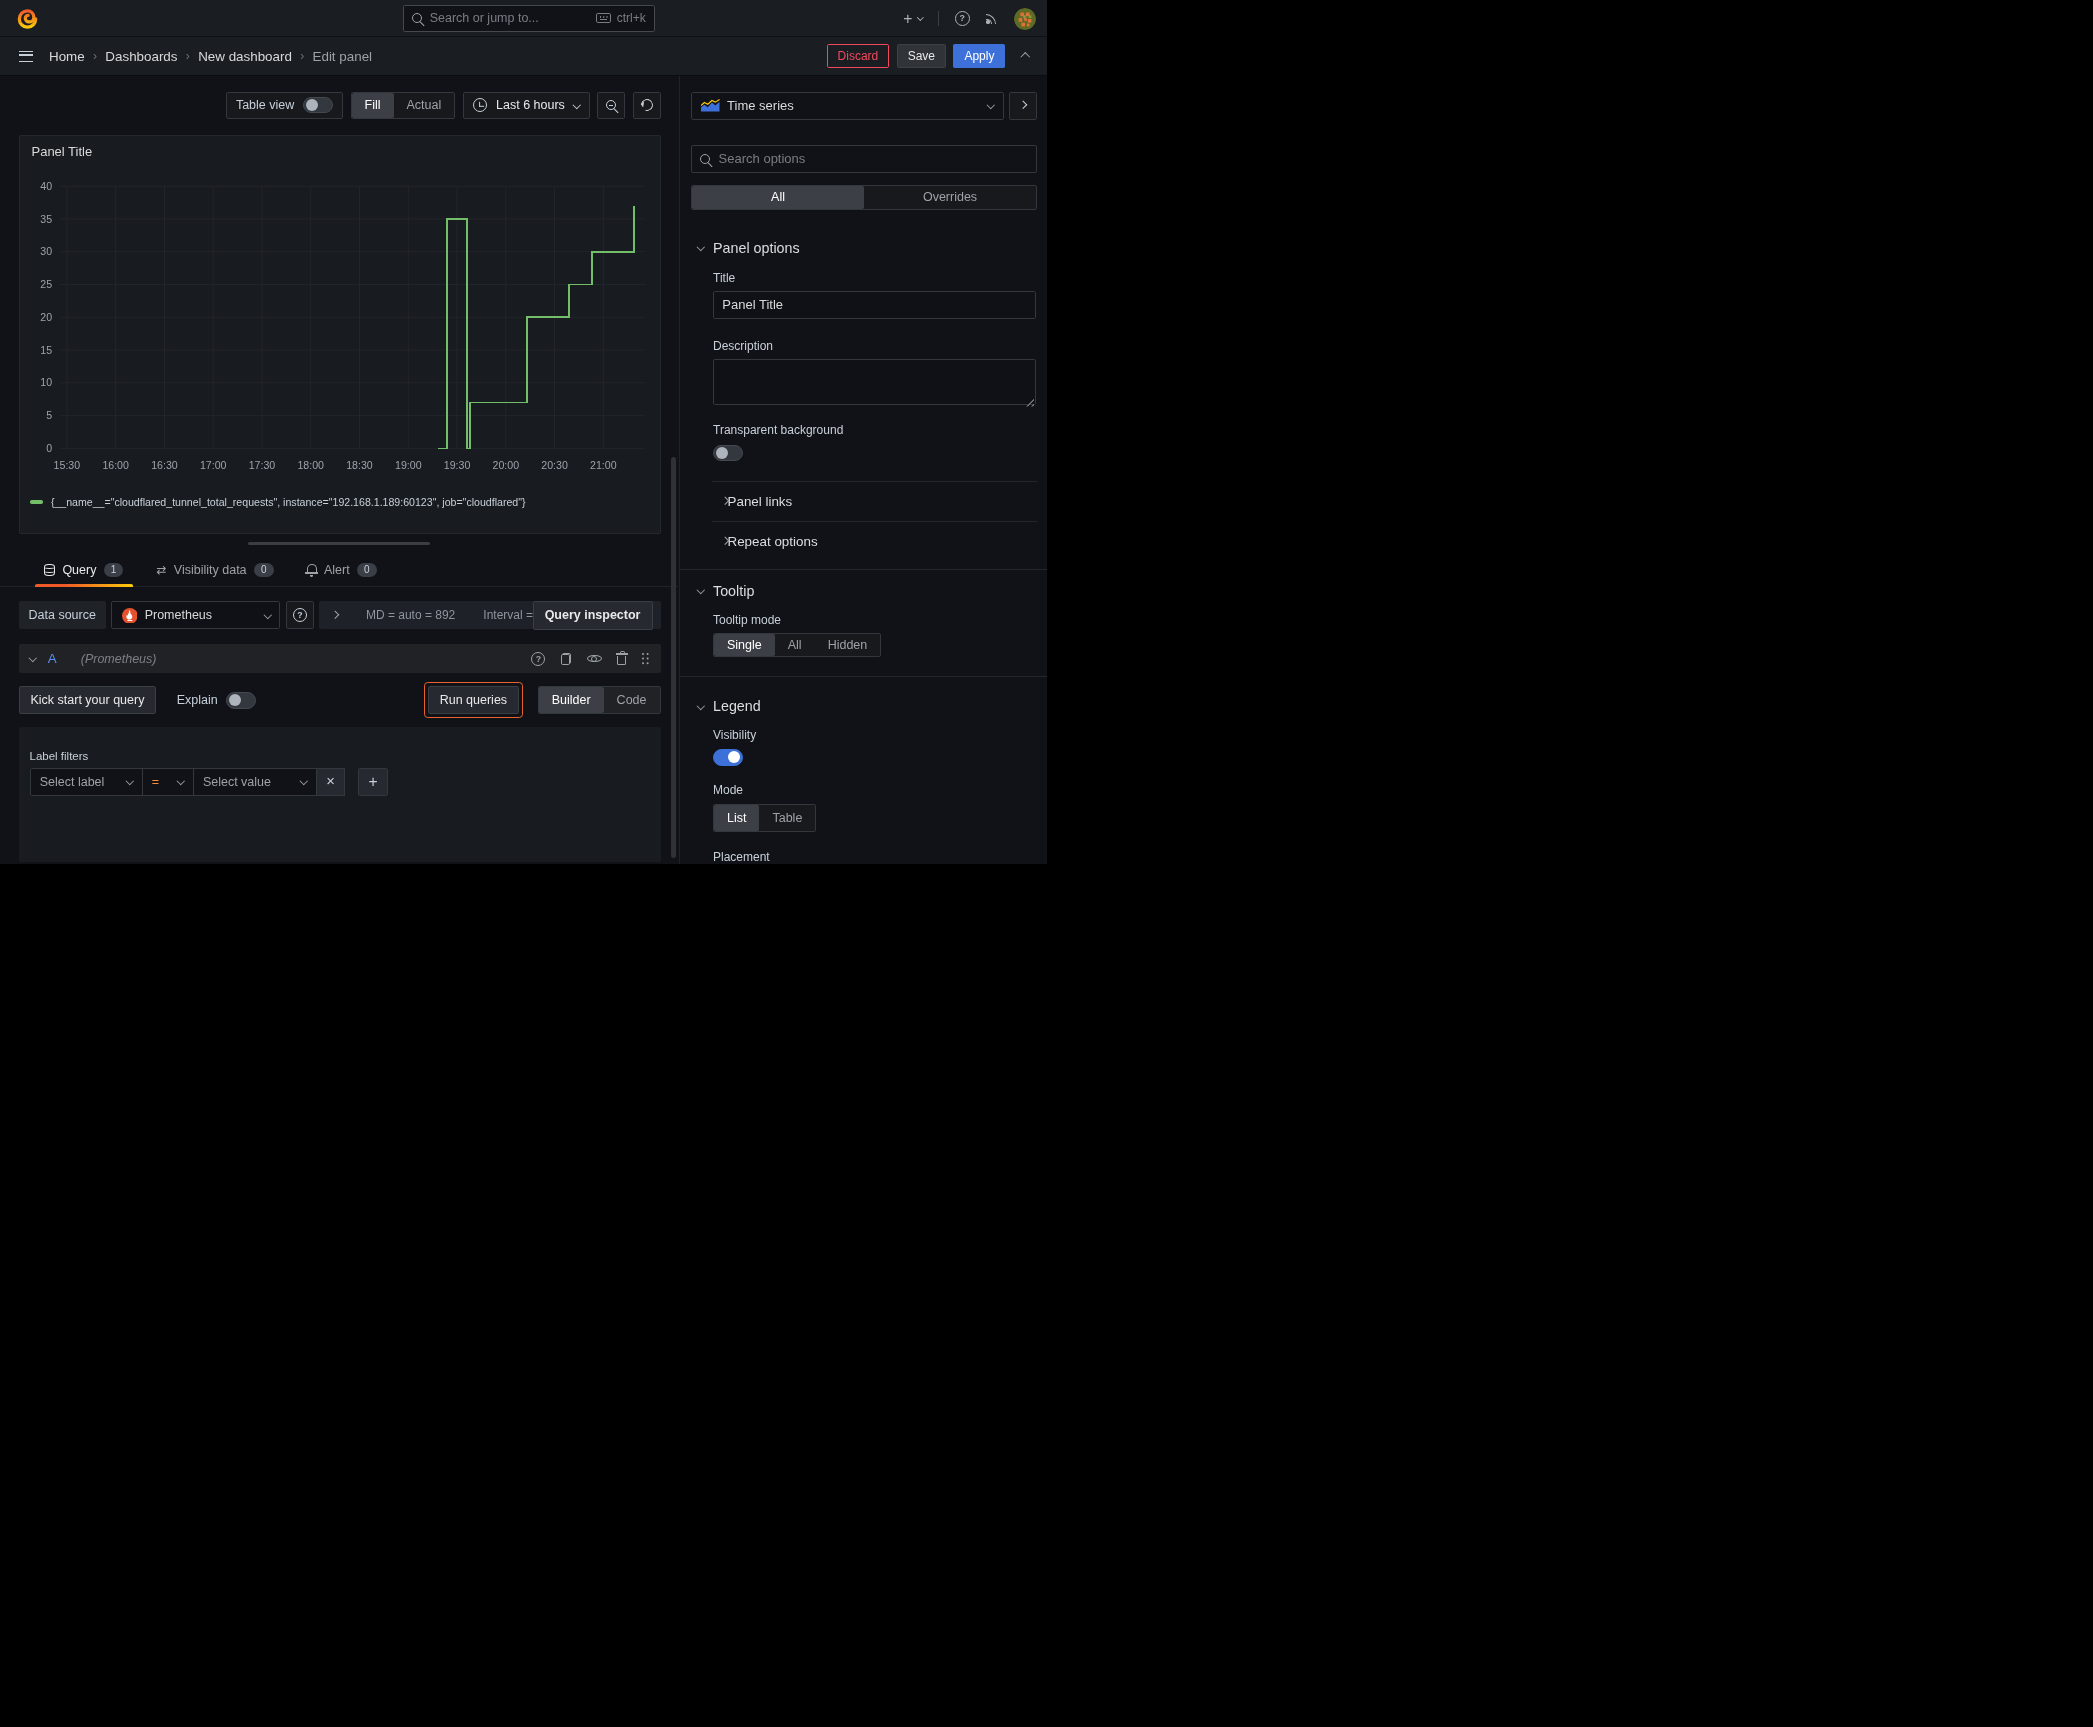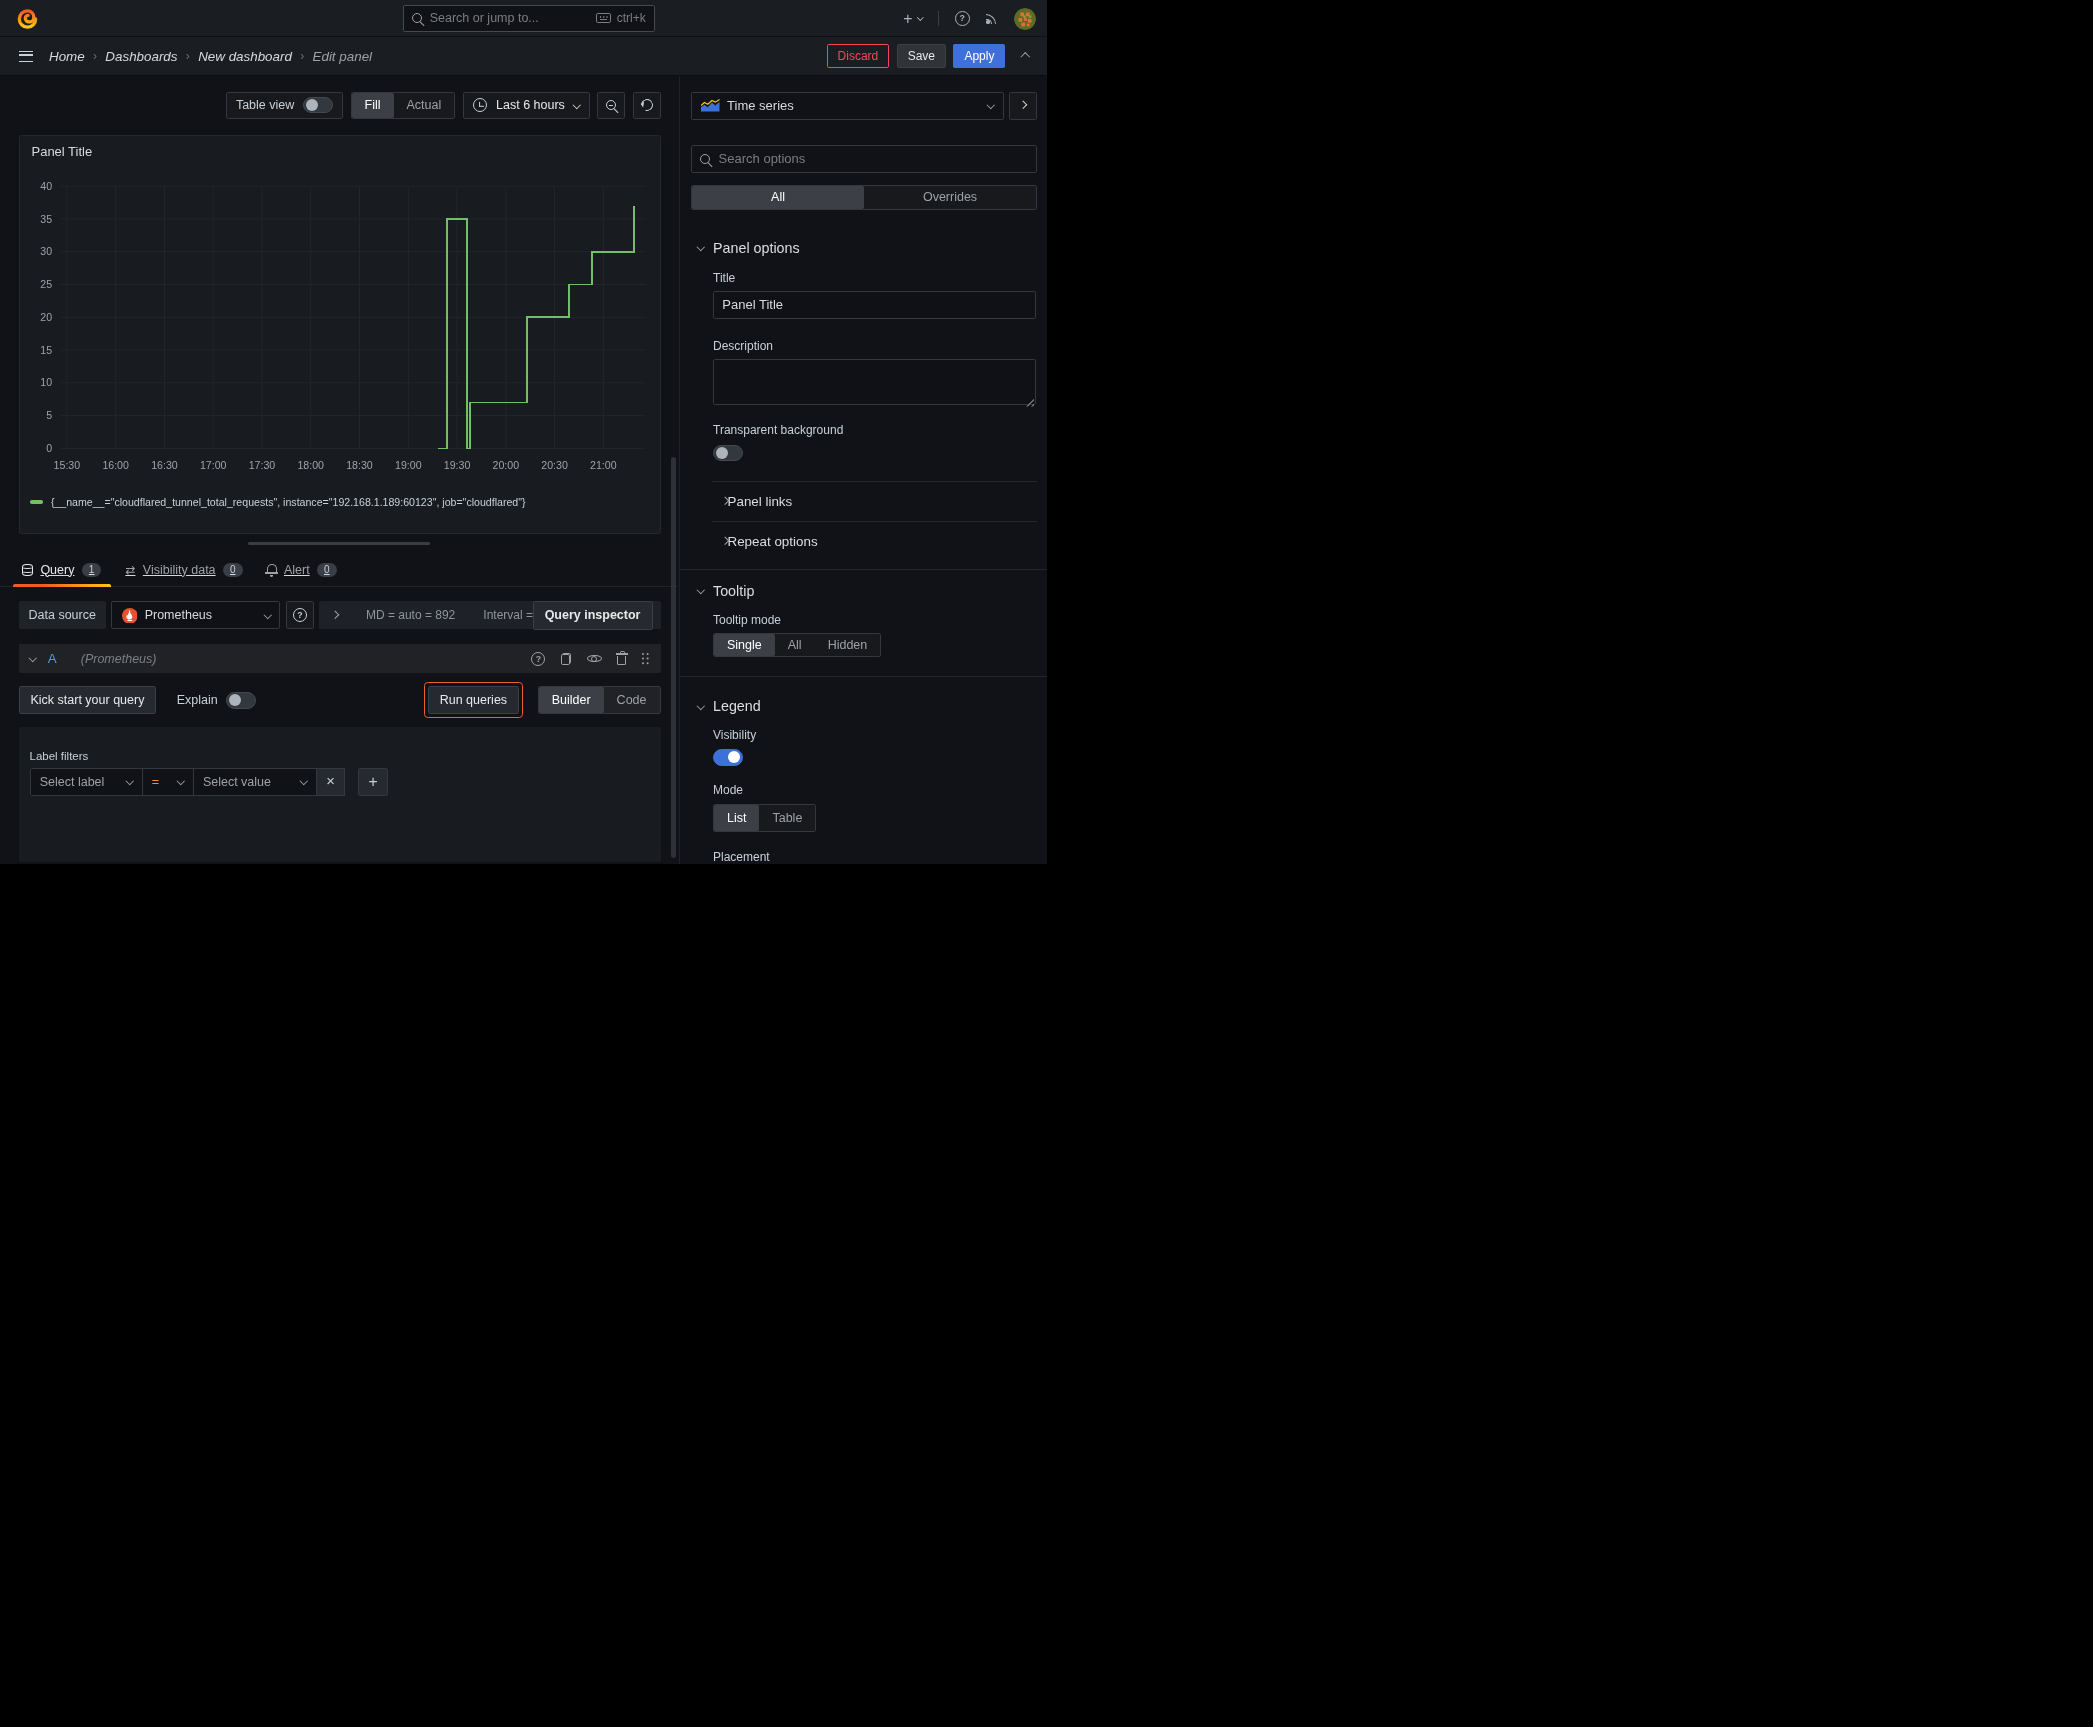"Home" #breadcrumb .crumb { font-style: italic -> none }
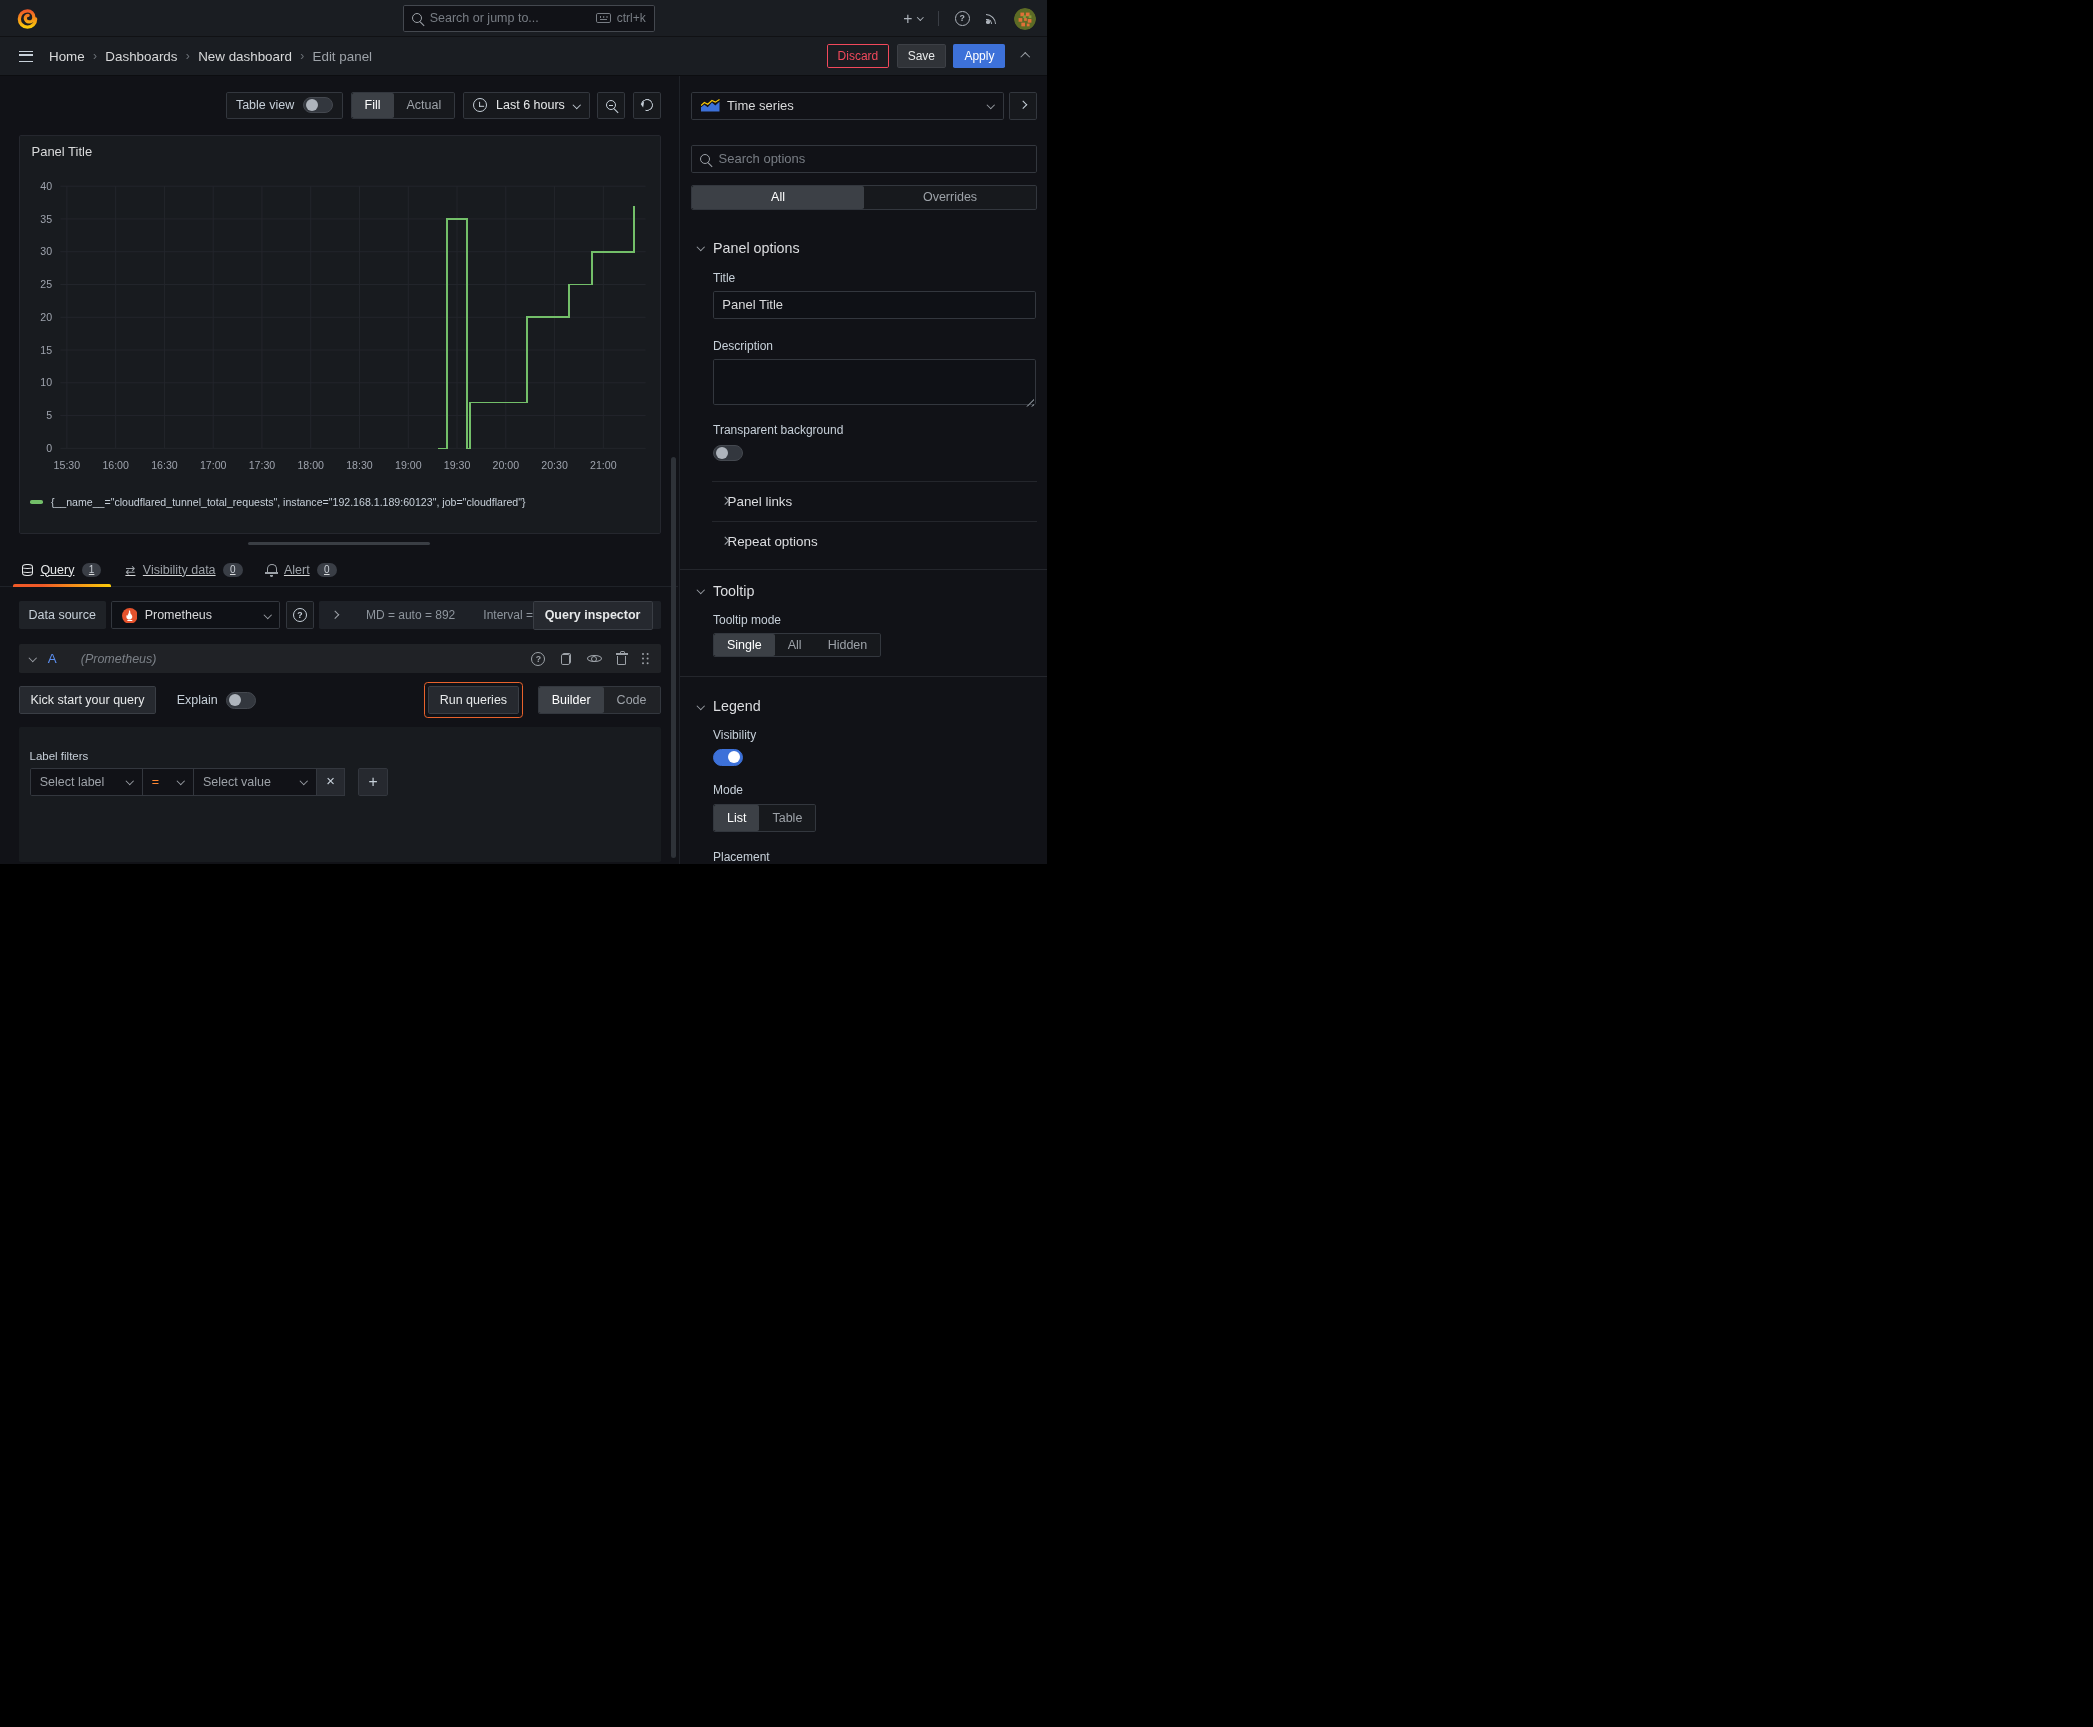"Query" #tabs-row { gap: 2px -> 11px; padding-left: 11px -> 33px; text-decoration: underline -> none }
